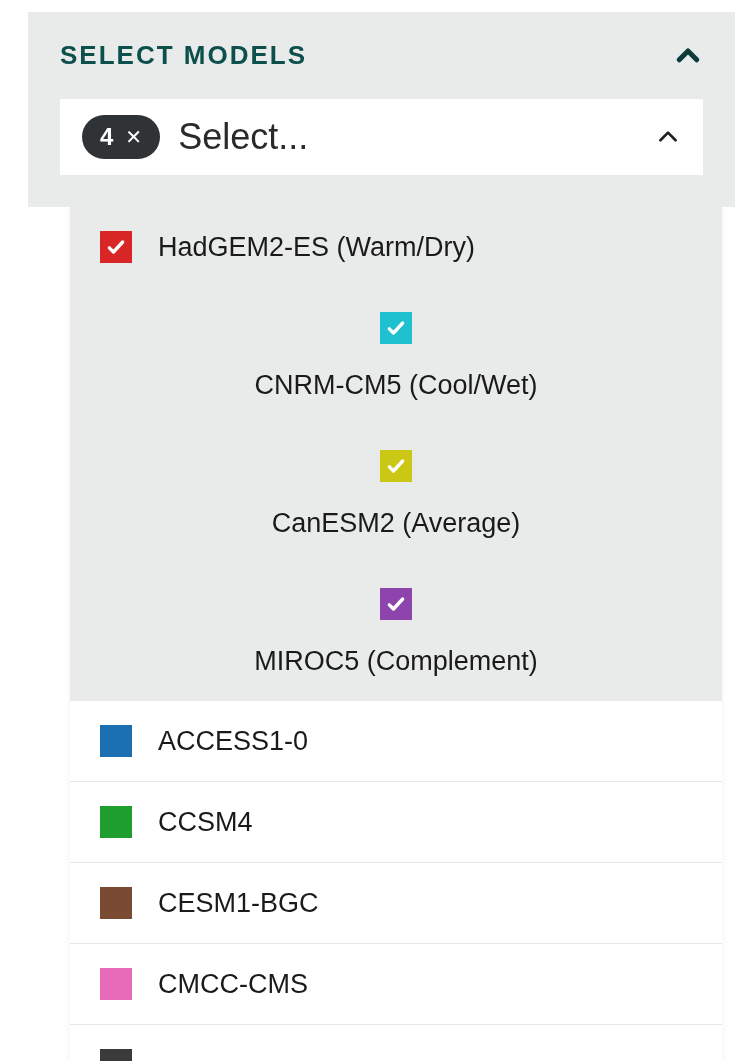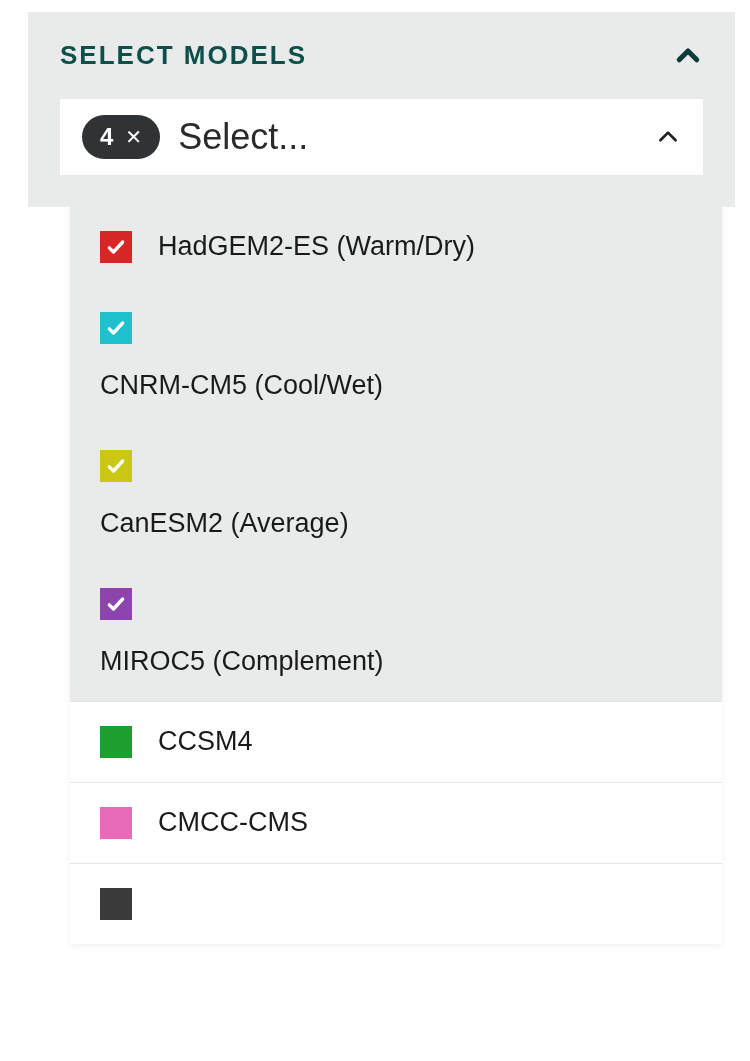"HadGEM2-ES (Warm/Dry)" .option { align-items: flex-start -> center }
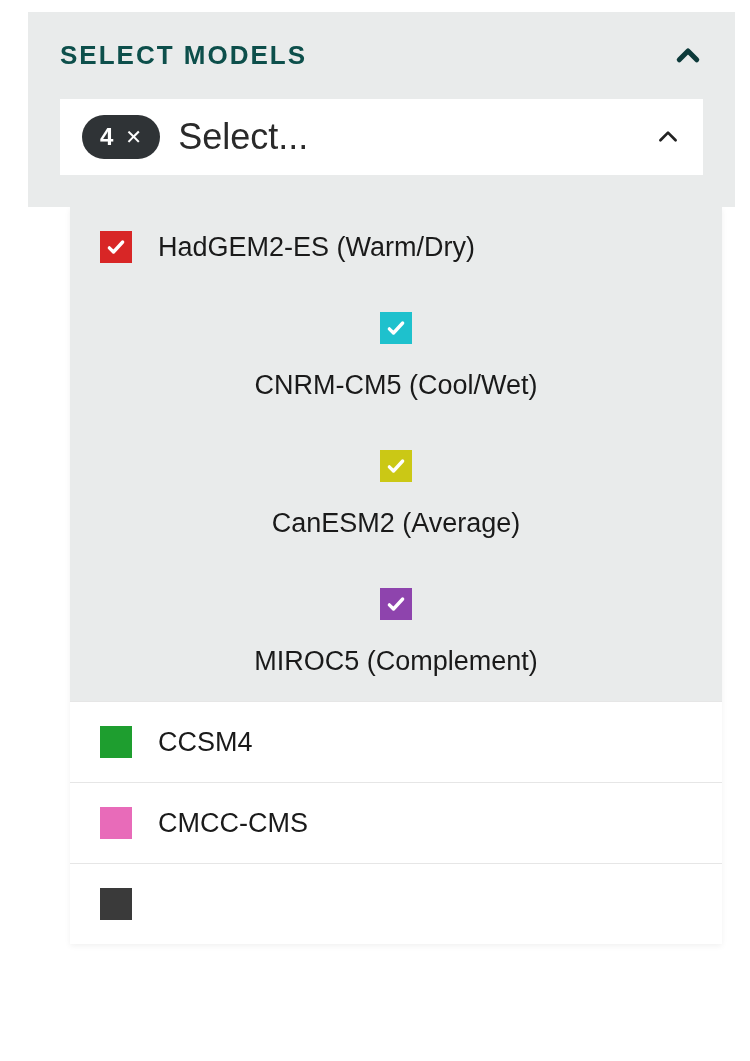"ACCESS1-0" div.option { html: none -> <div> <div></div> <span>ACCESS1-0</span> </div> }
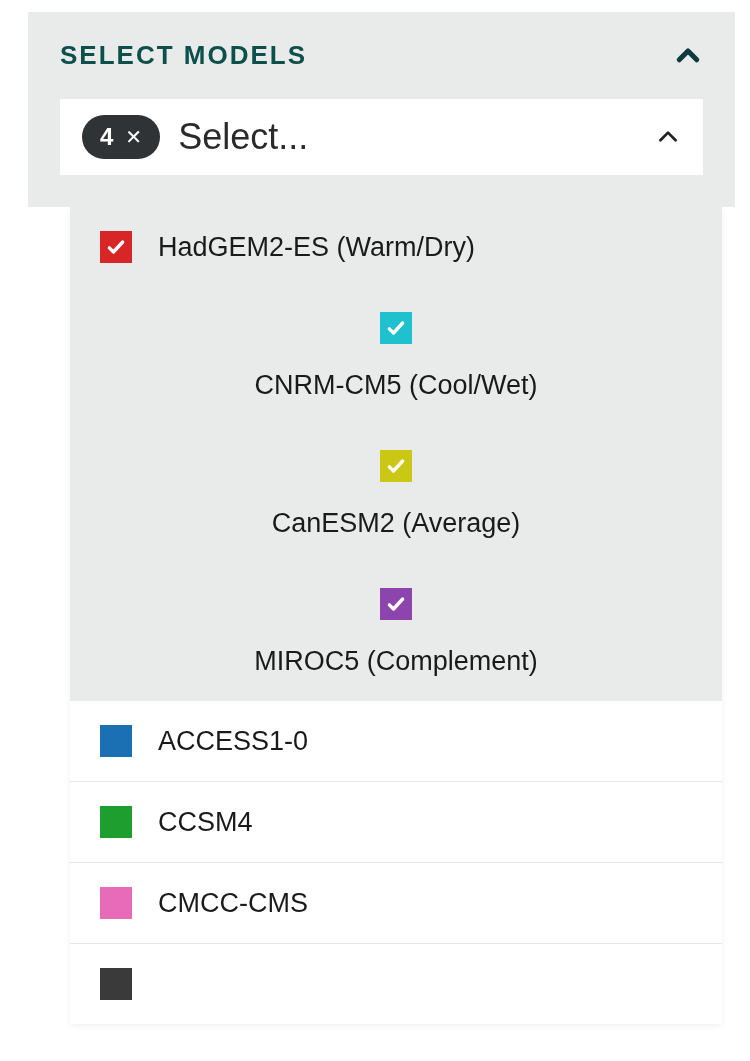"CESM1-BGC" div.option { html: none -> <div> <div></div> <span>CESM1-BGC</span> </div> }
